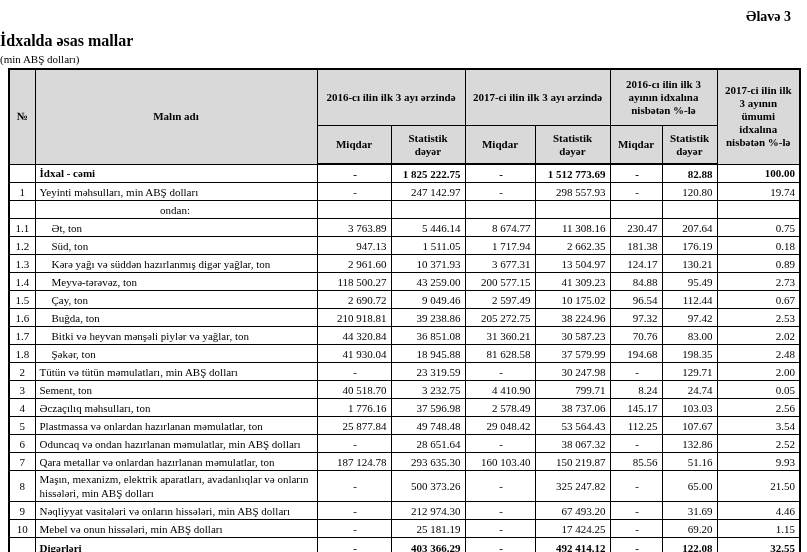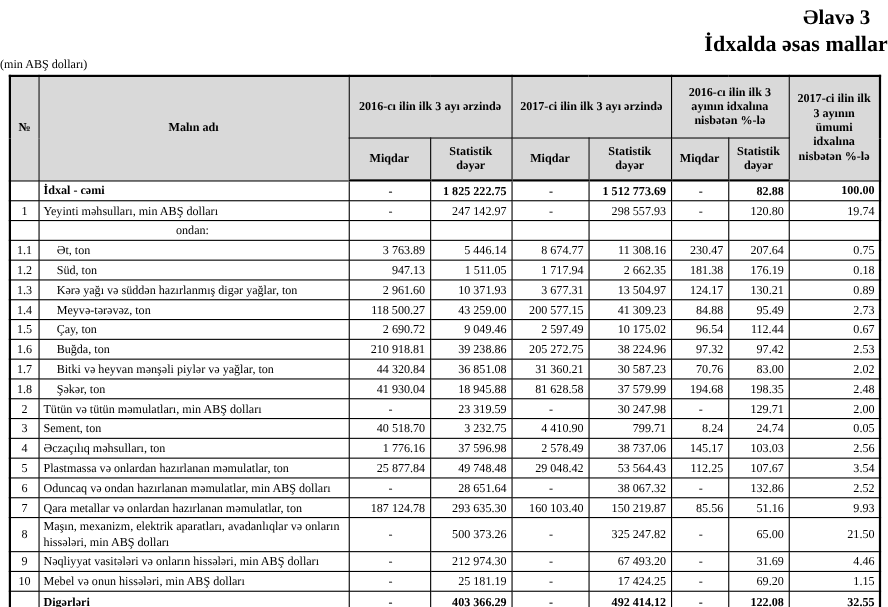"Əlavə 3" .annex { font-size: 19px -> 14px }
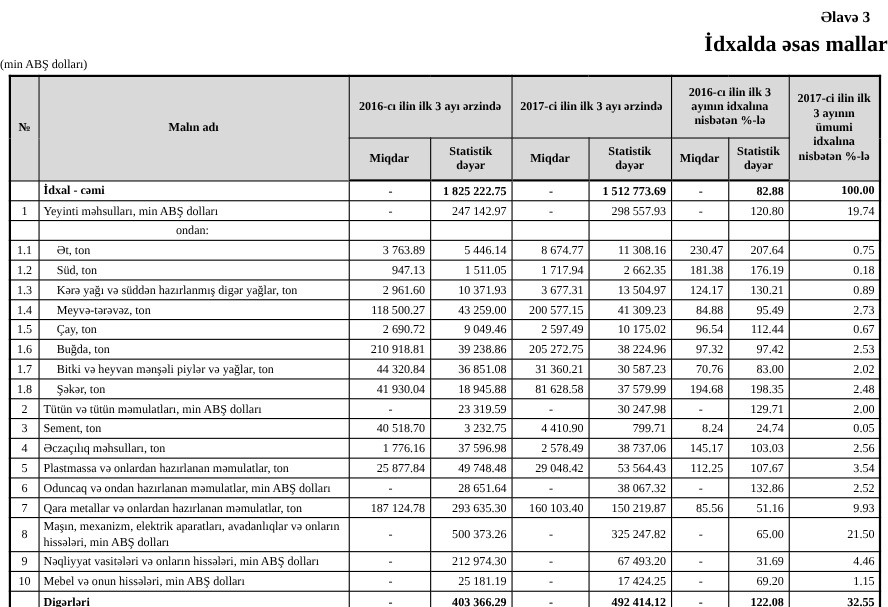"İdxalda əsas mallar" .title { font-size: 20px -> 16px; text-align: right -> left }
